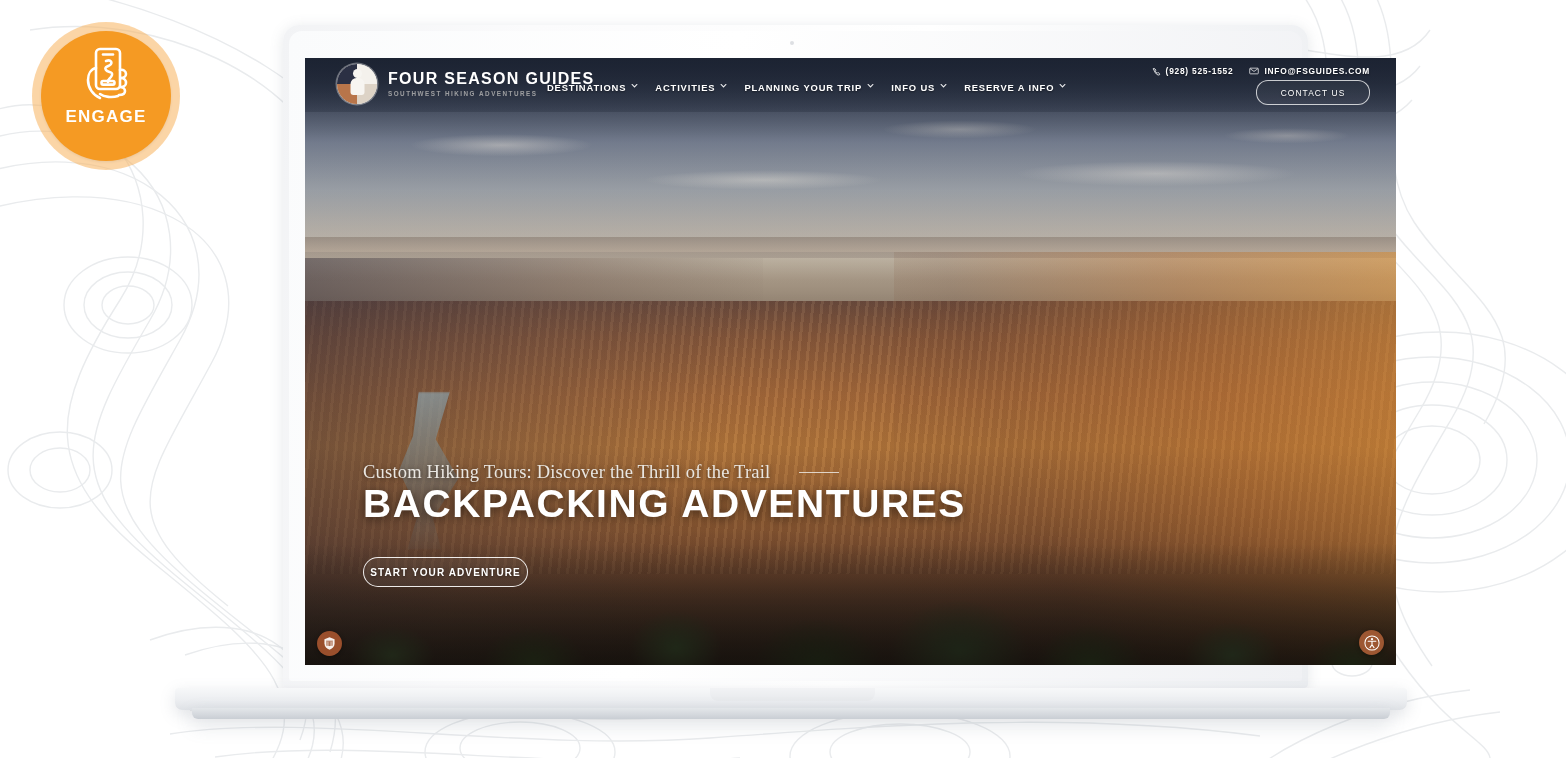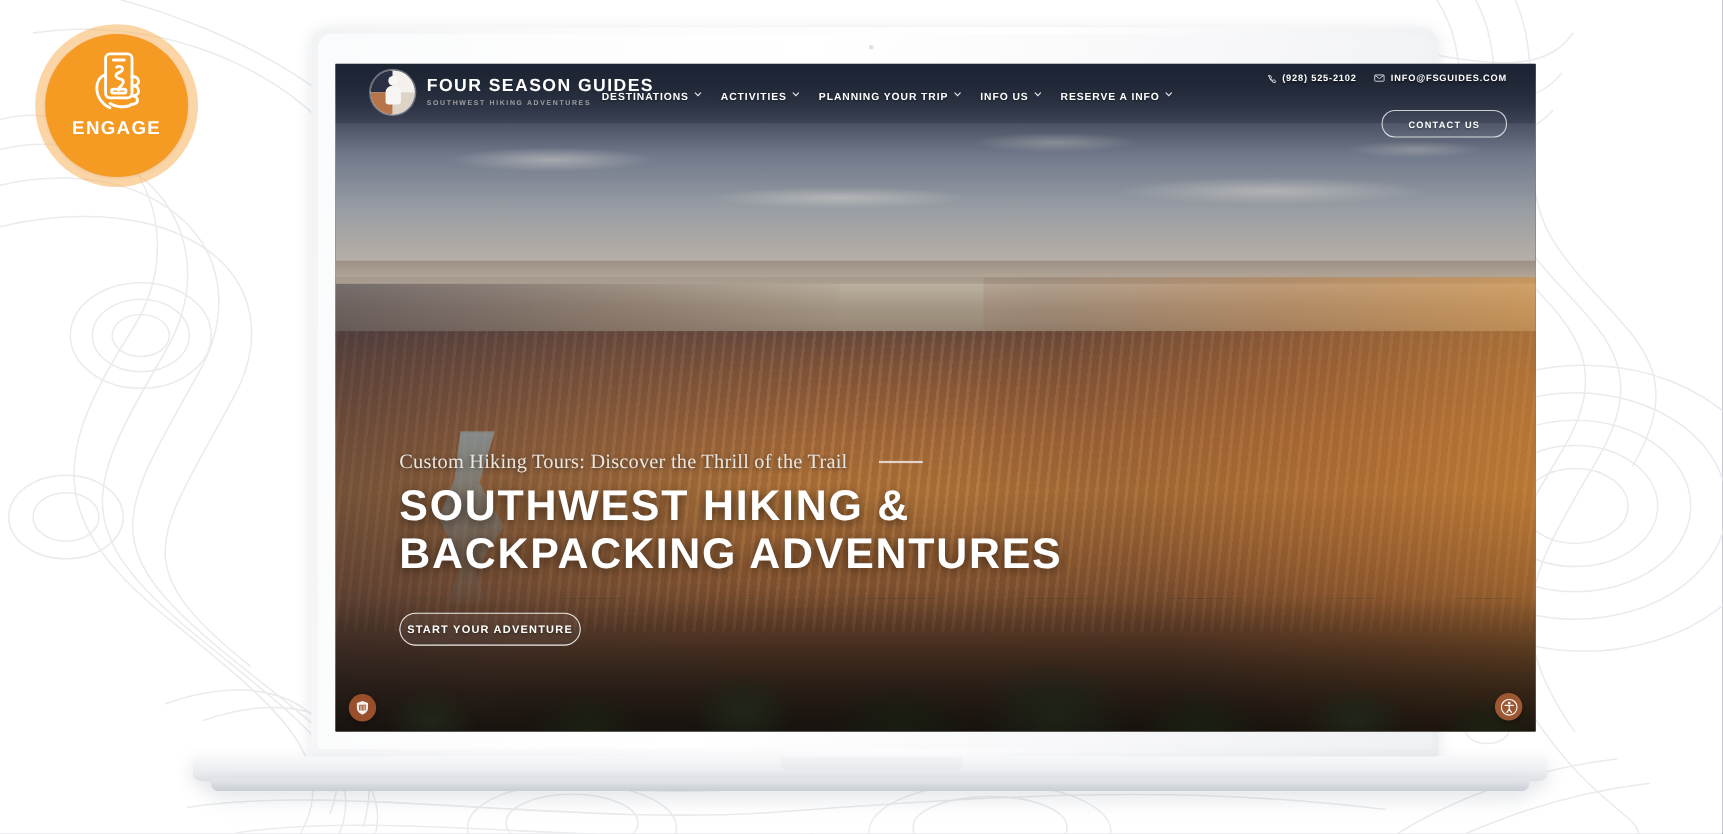"(928) 525-2102" span { text: 525-2102 -> 525-1552 }
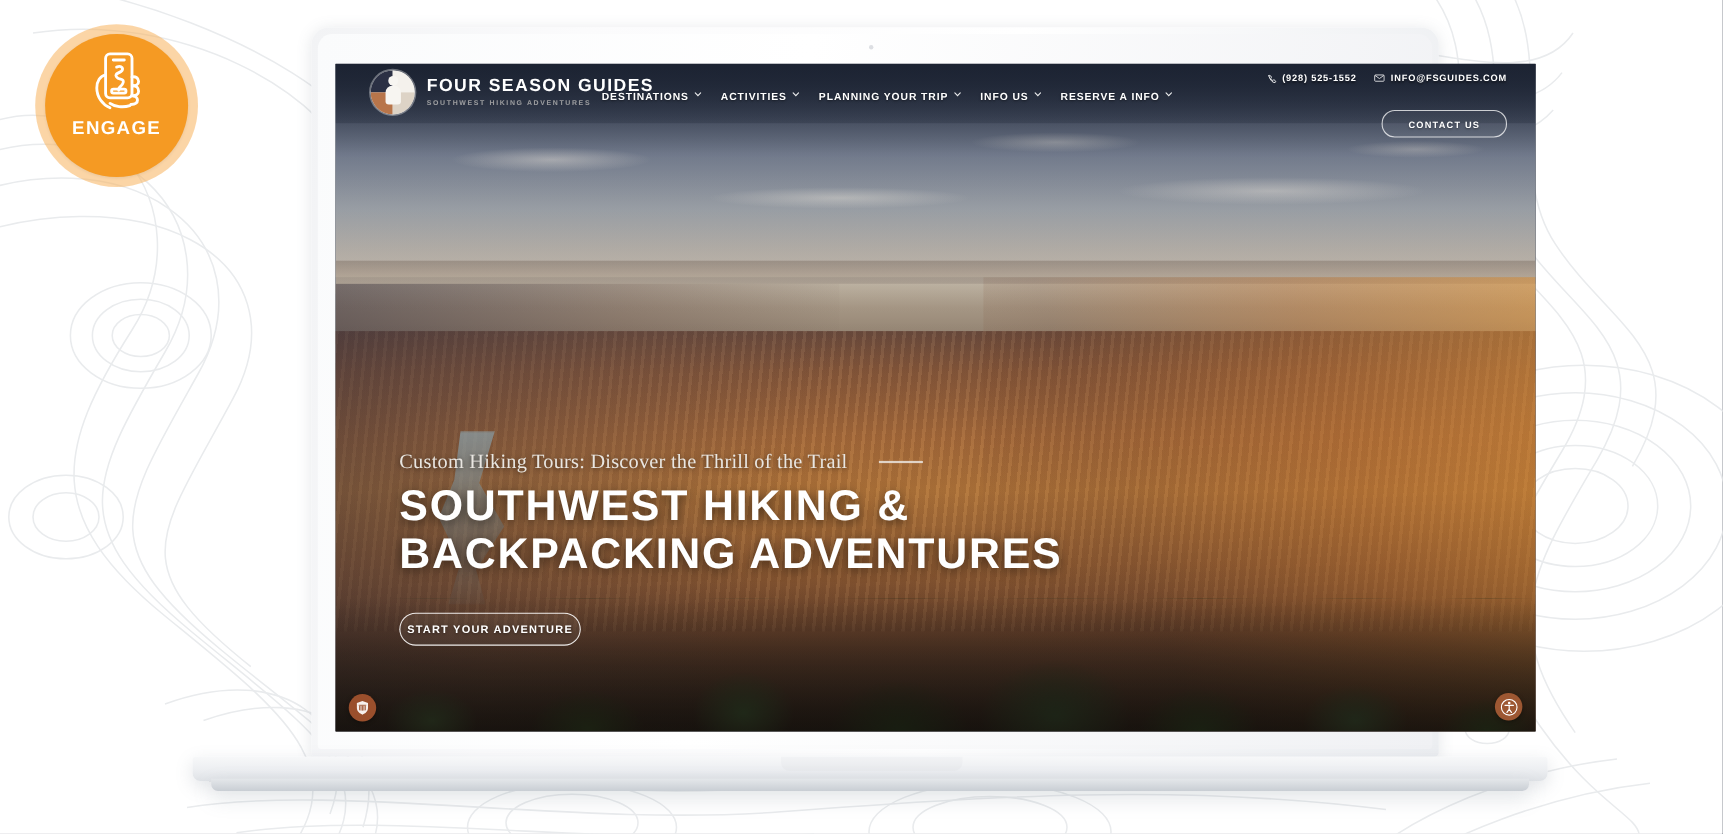"CONTACT US" .contact-btn { font-weight: bold -> normal; margin-top: 24px -> 4px }
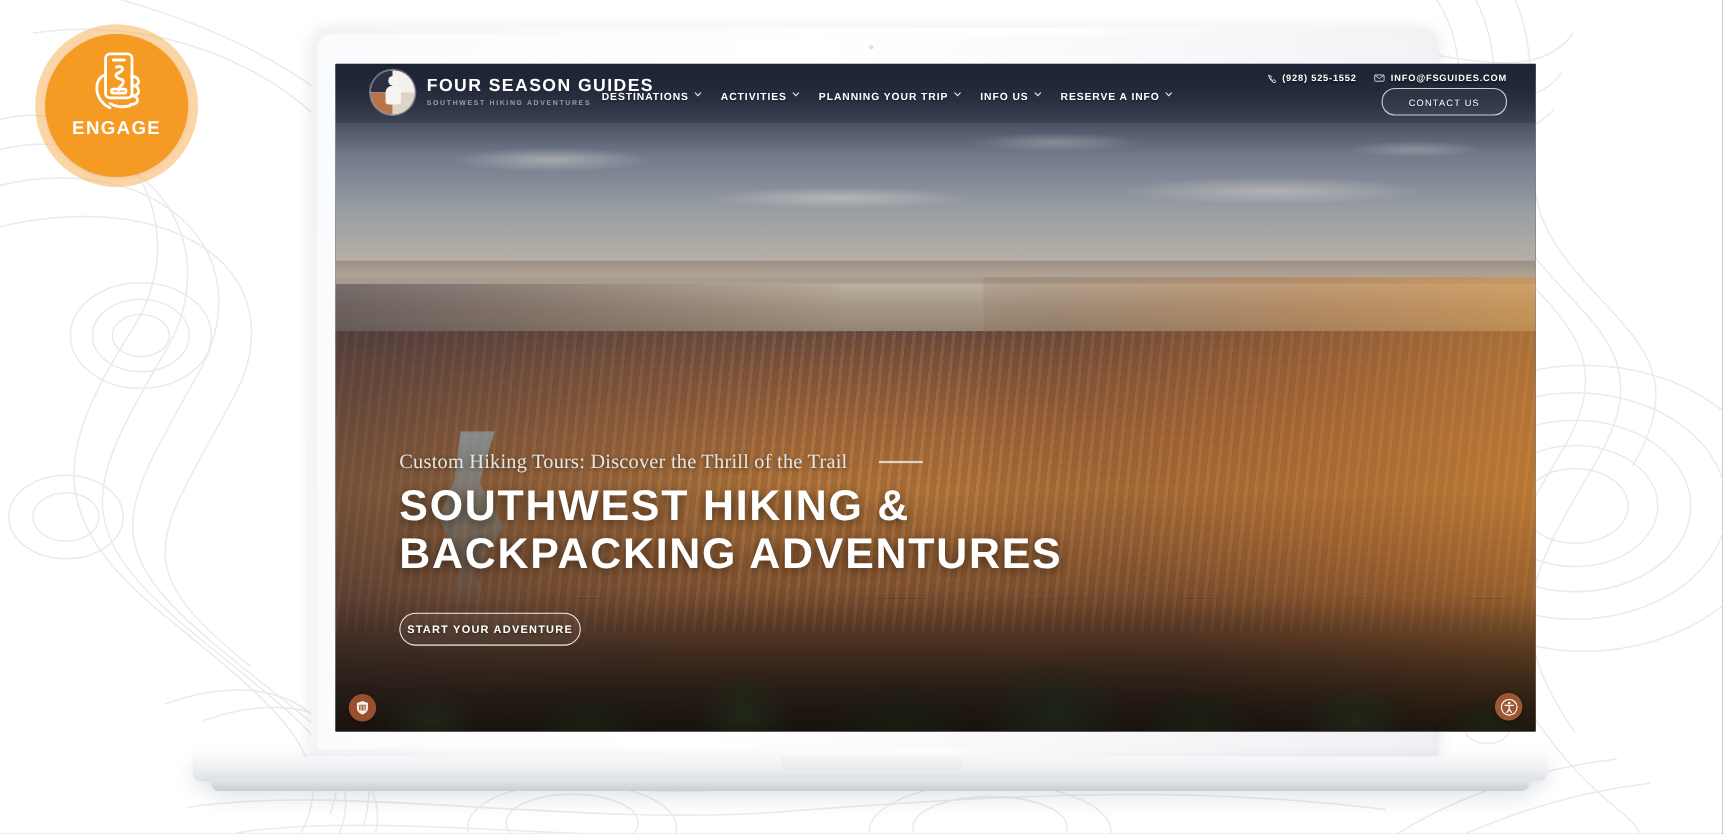"SOUTHWEST HIKING &" div.hero-h1 { html: <div>SOUTHWEST HIKING &amp;</div> -> none }
